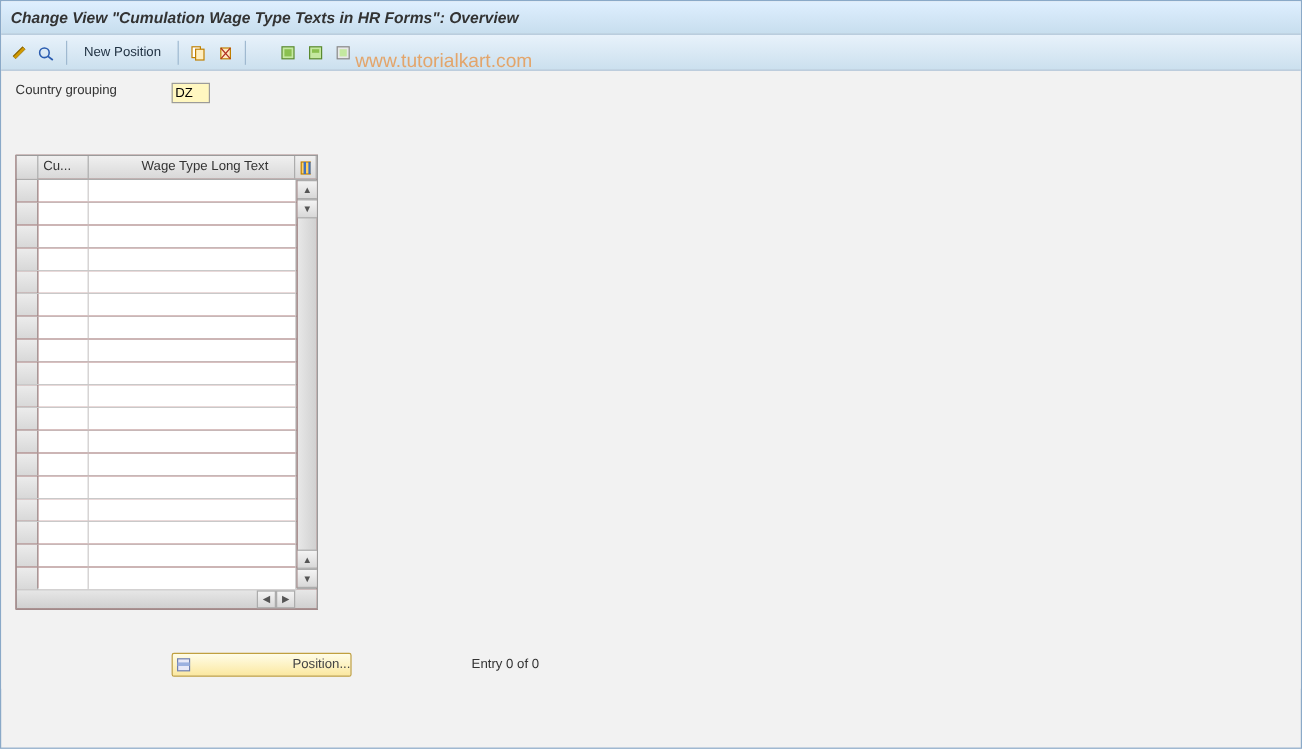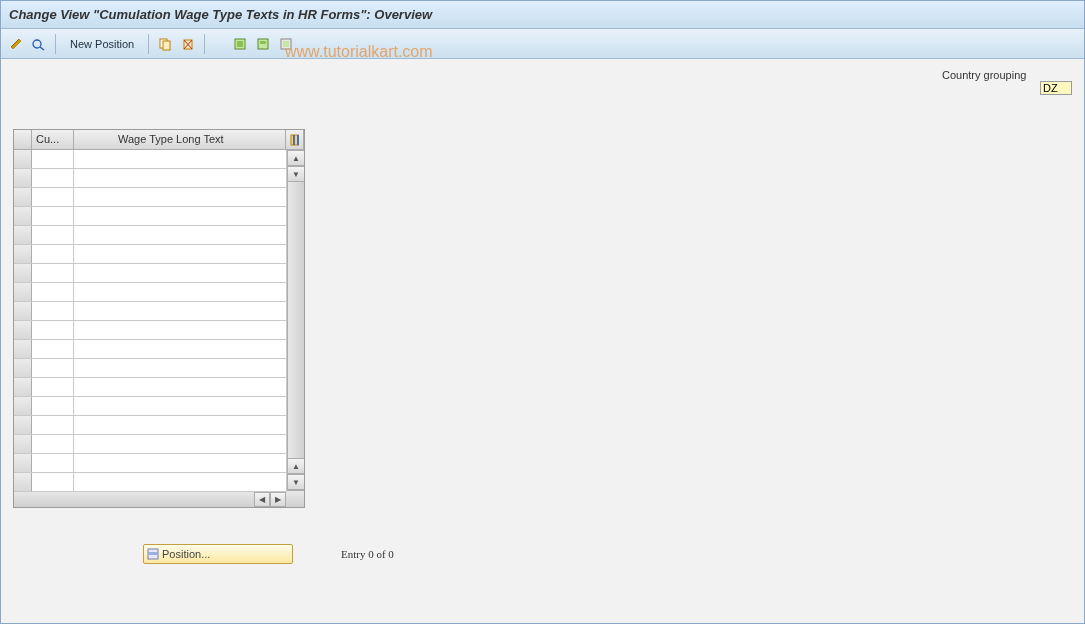"www.tutorialkart.com" .watermark { left: 284px -> 295px }
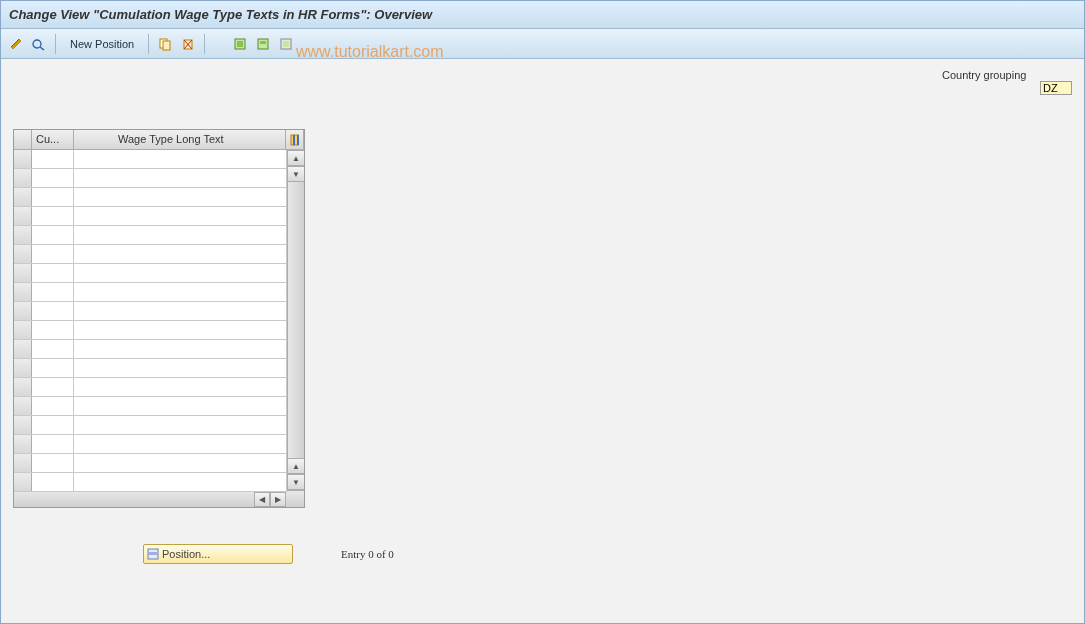"Country grouping" .form-row { align-items: flex-end -> flex-start; flex-direction: column -> none }
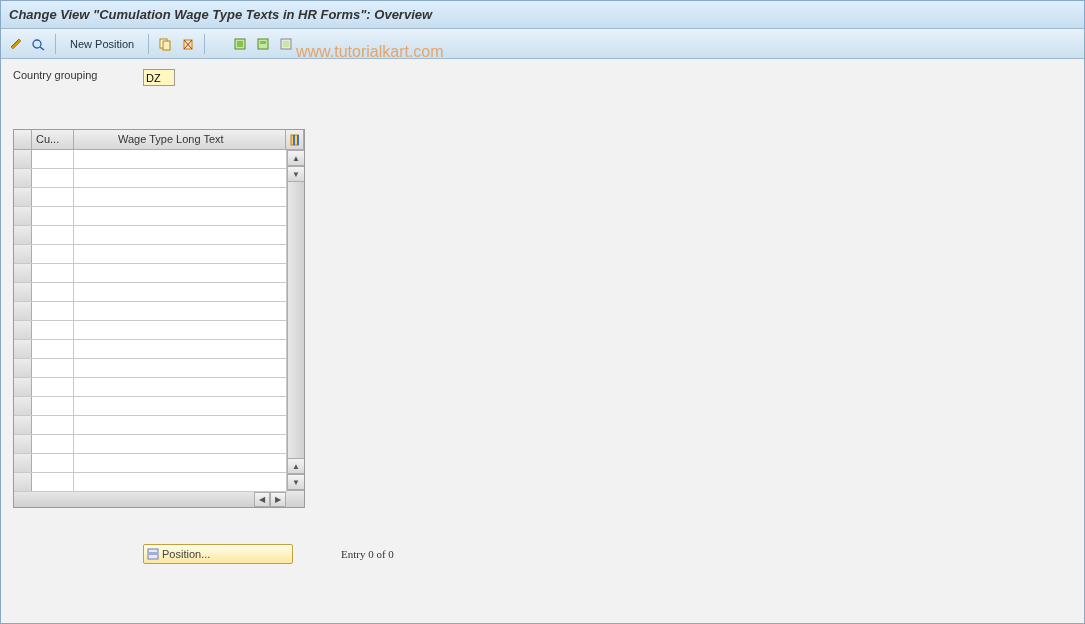"Cu..." .table-container { width: 292px -> 252px }
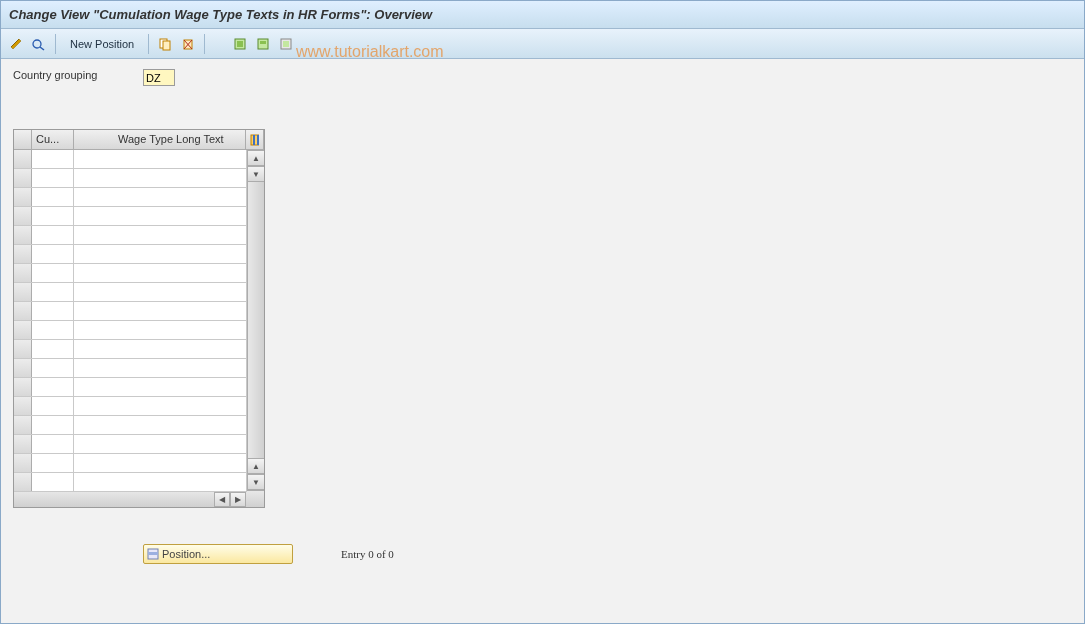"Position..." .pos-btn span.lbl { text-align: left -> right }
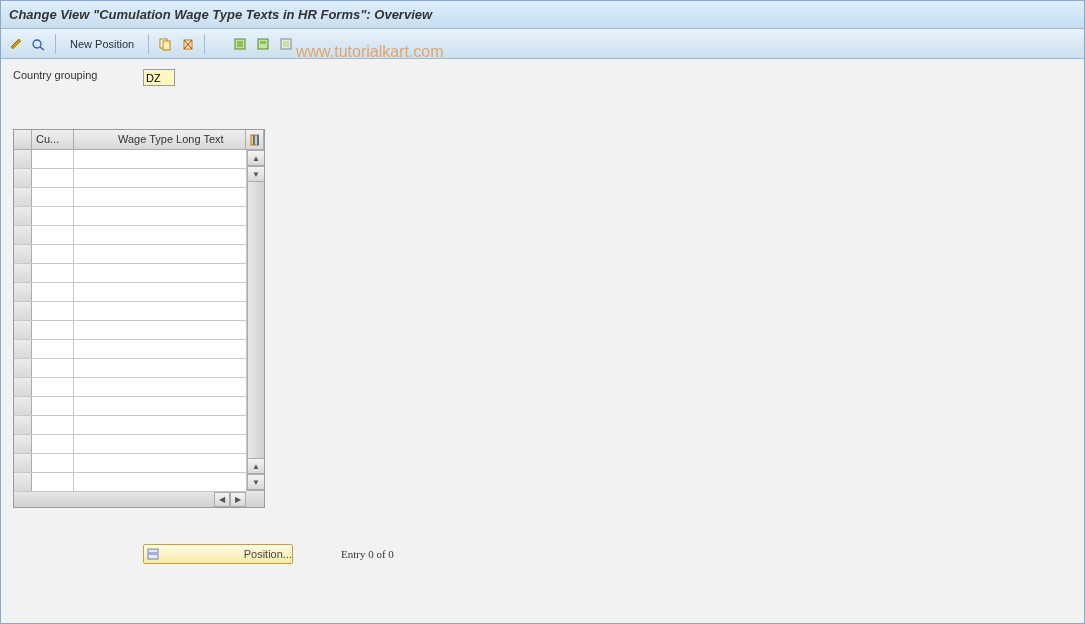"Entry 0 of 0" .entry-txt { font-family: Liberation Serif, serif -> none; margin-left: 48px -> 100px }
